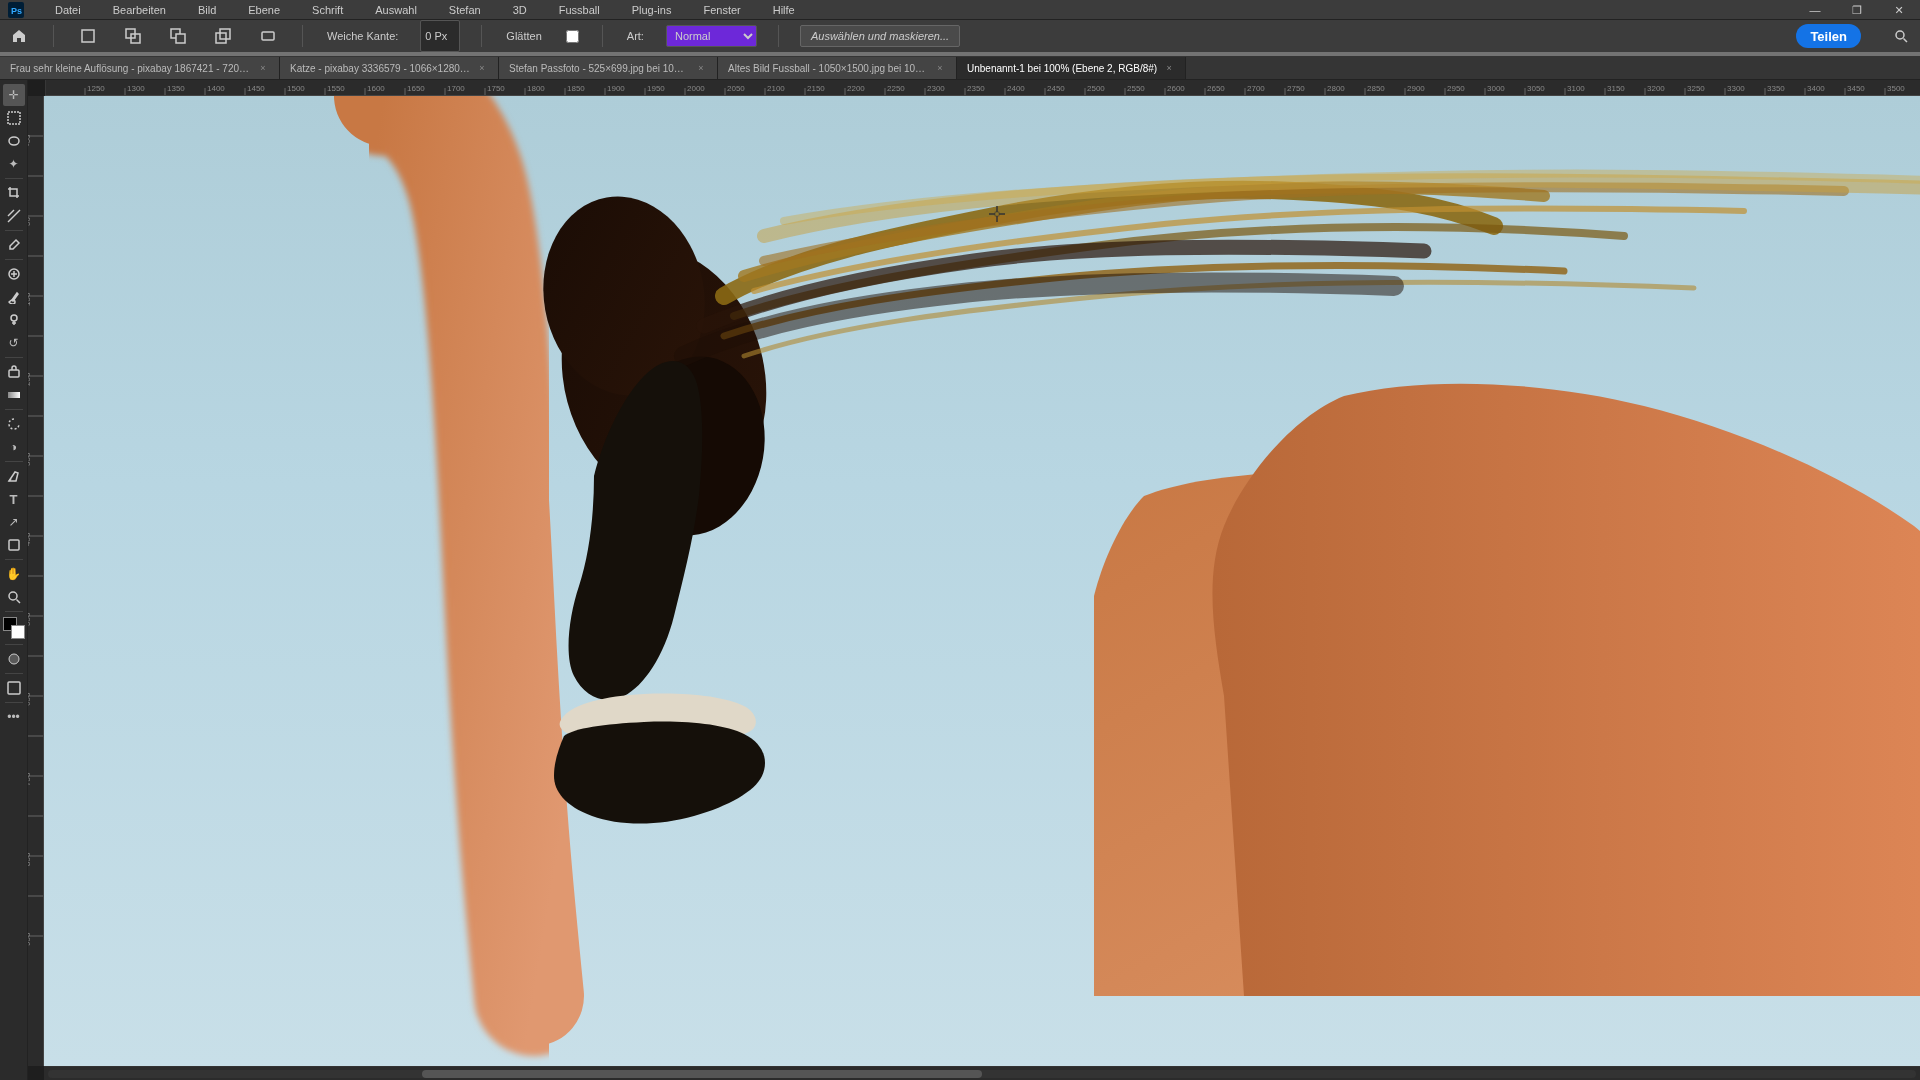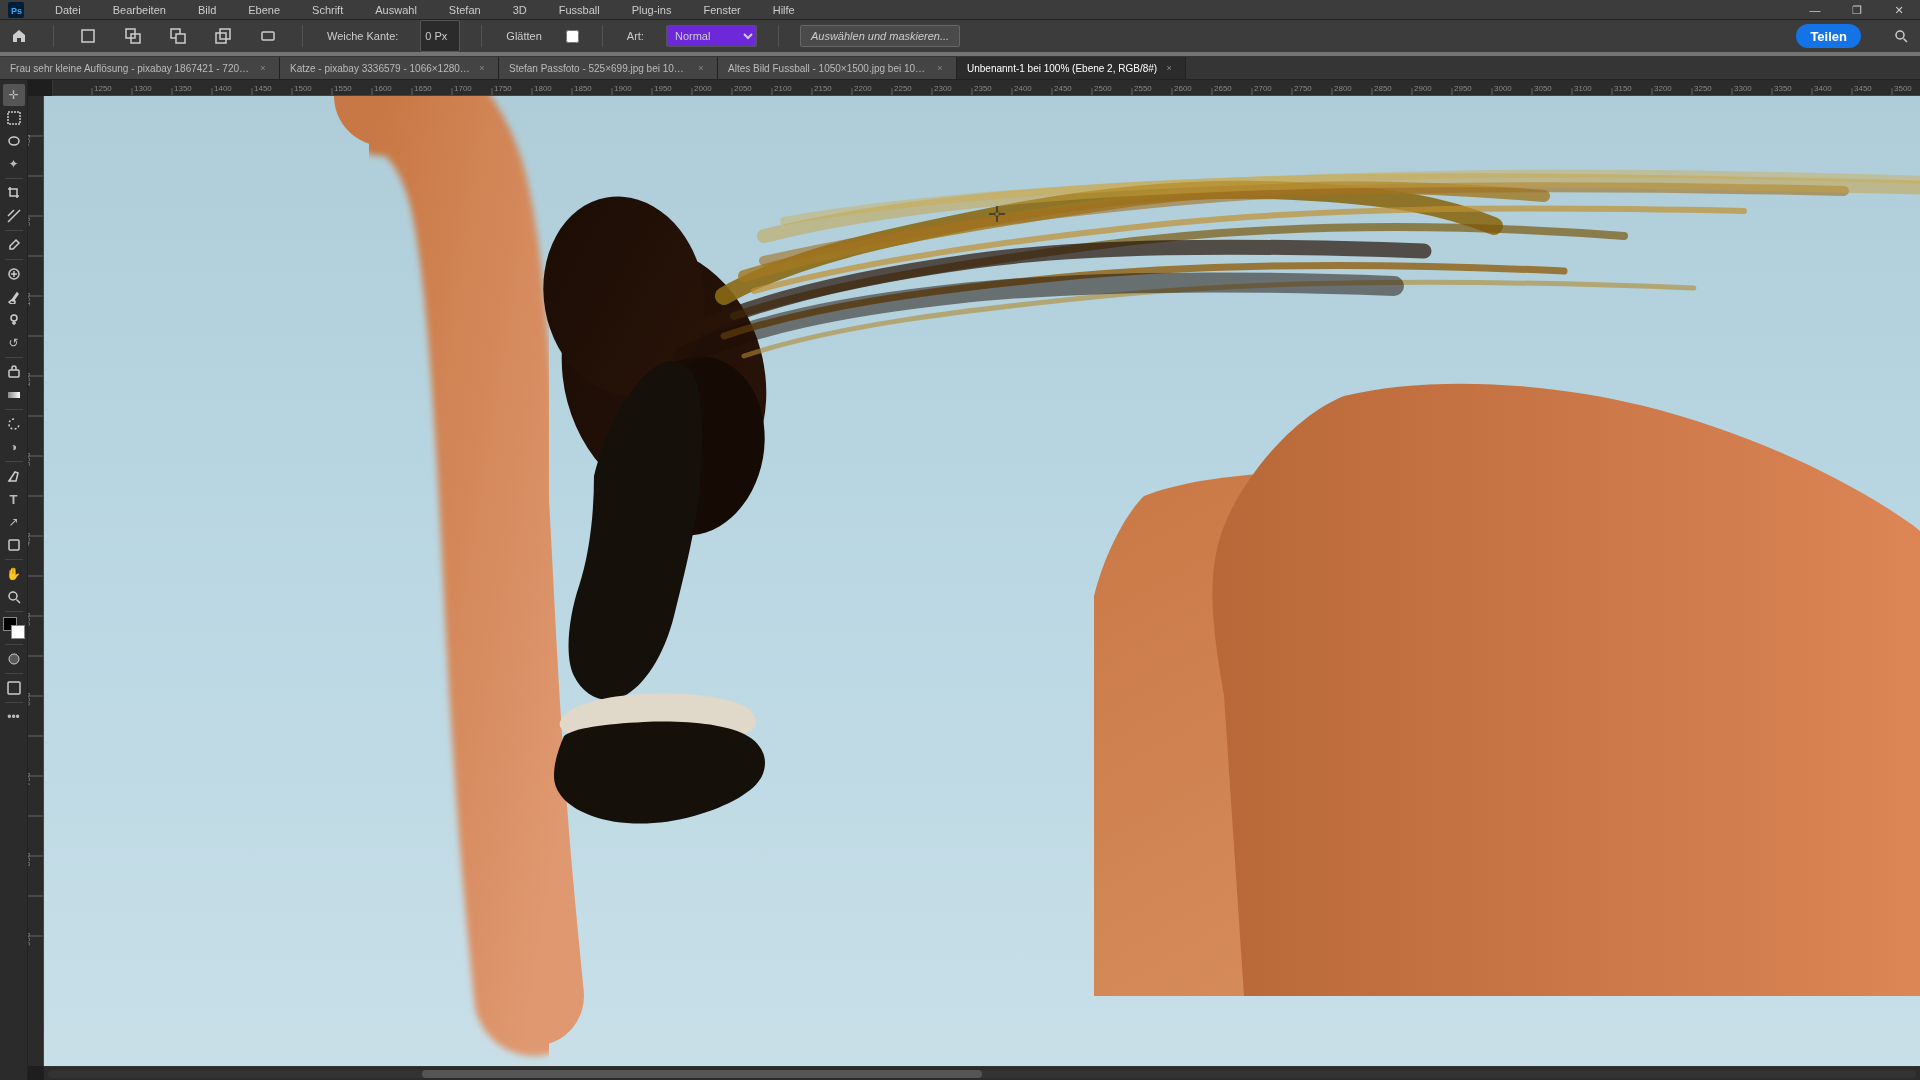"1250" div { left: 24px -> 17px }
